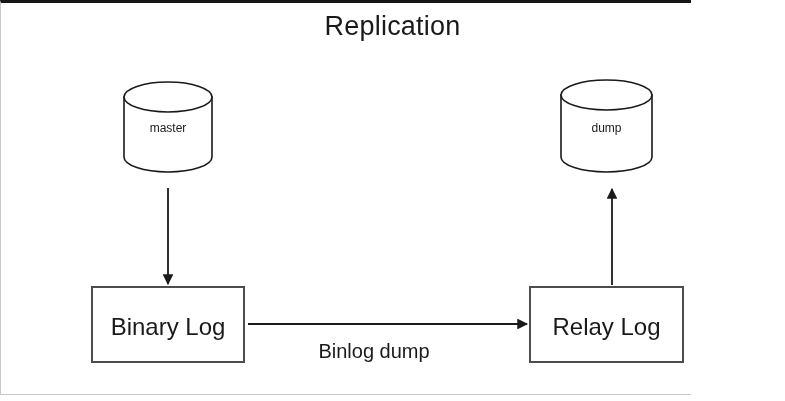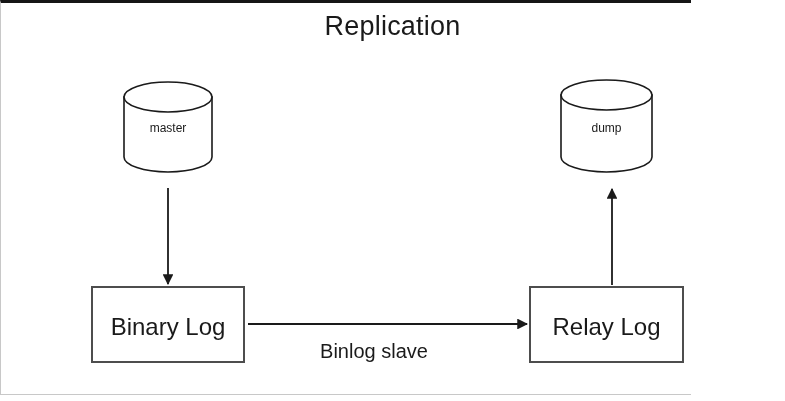"Binlog slave" div.edge-label { text: slave -> dump }
